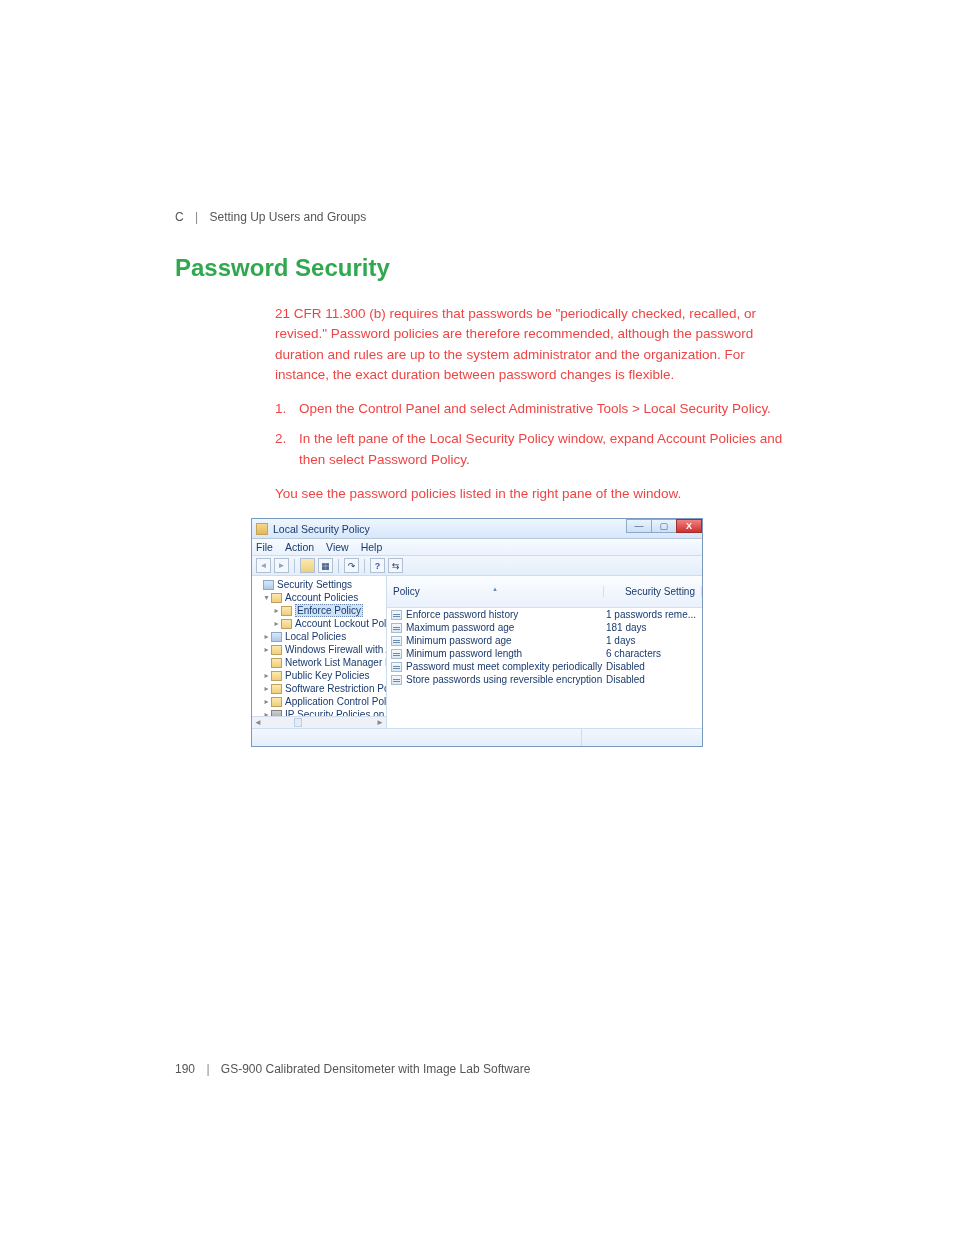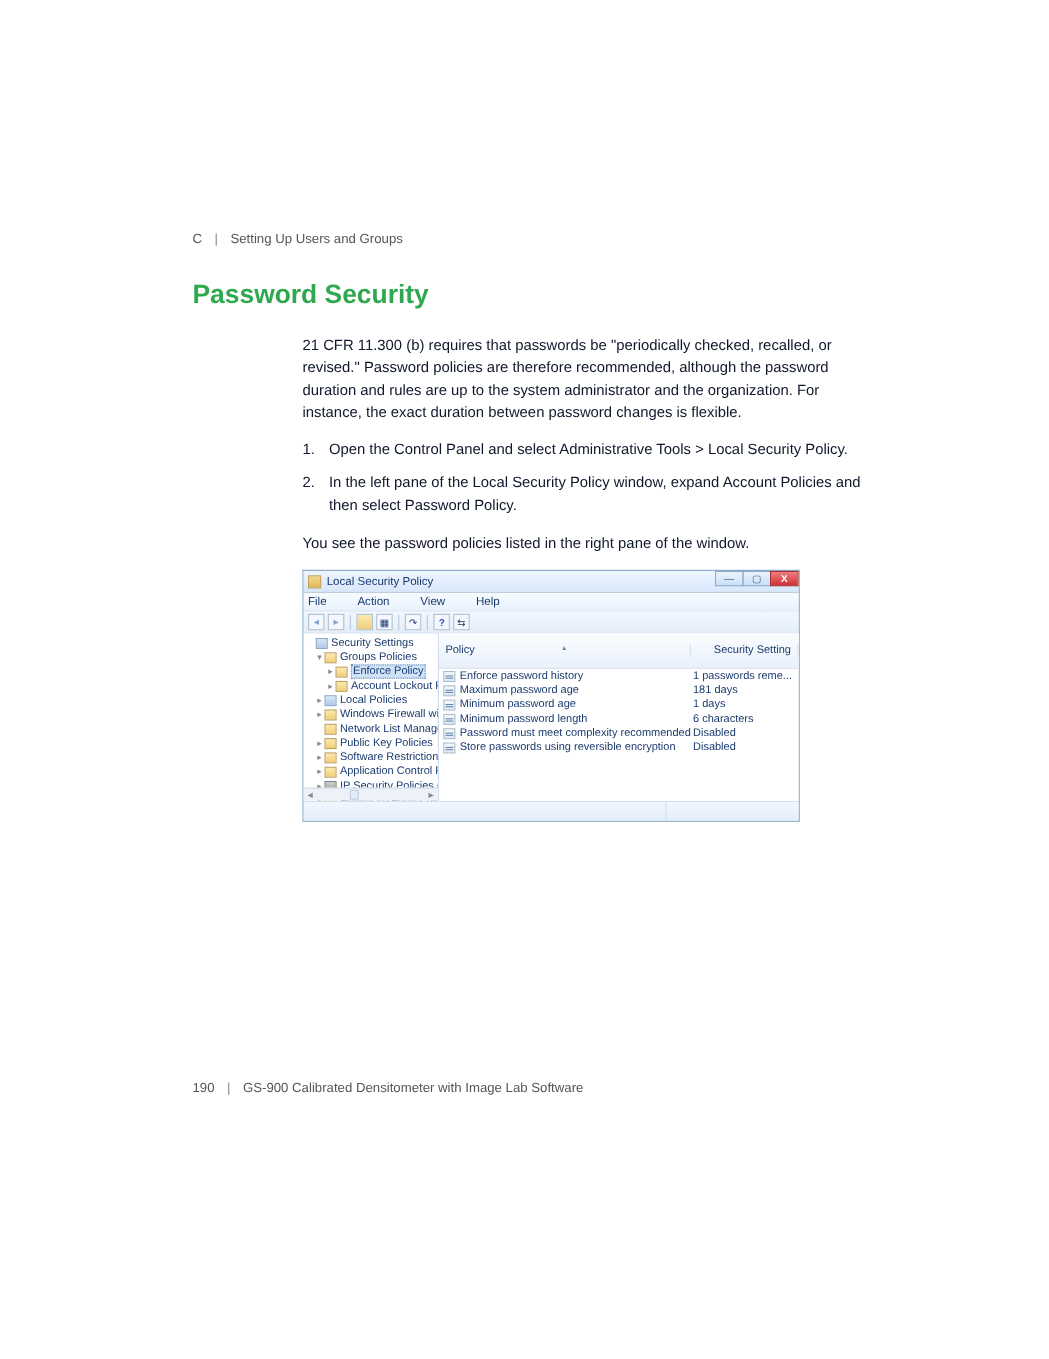"21 CFR 11.300 (b) requires" .body-text { color: #0f172a -> #ef4444 }
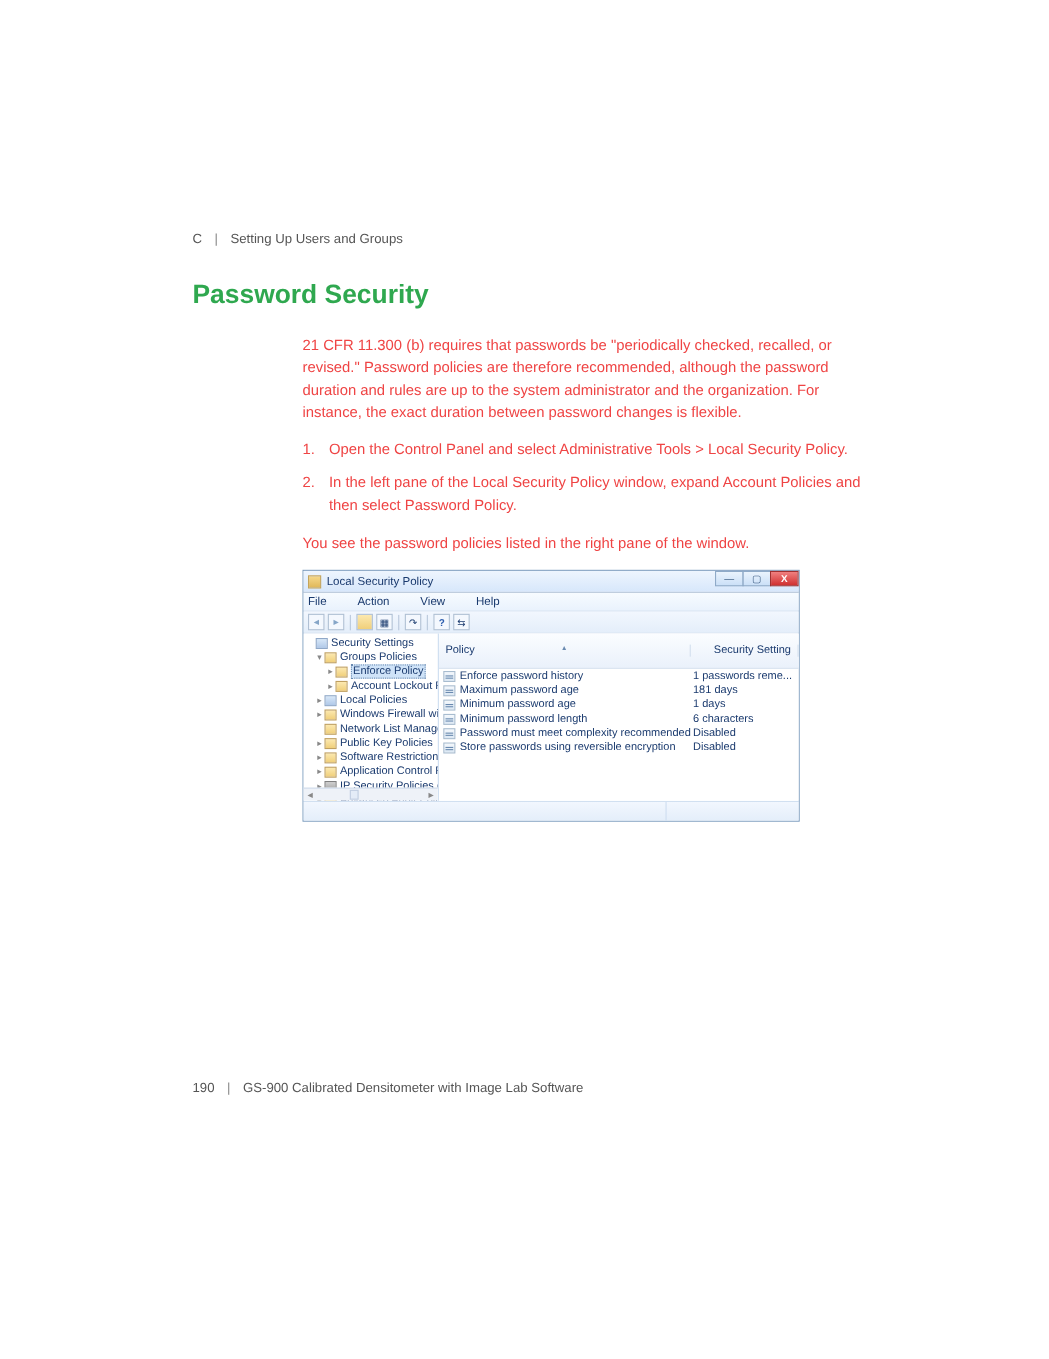"Local Security Policy" .win { margin-left: 100px -> 76px }
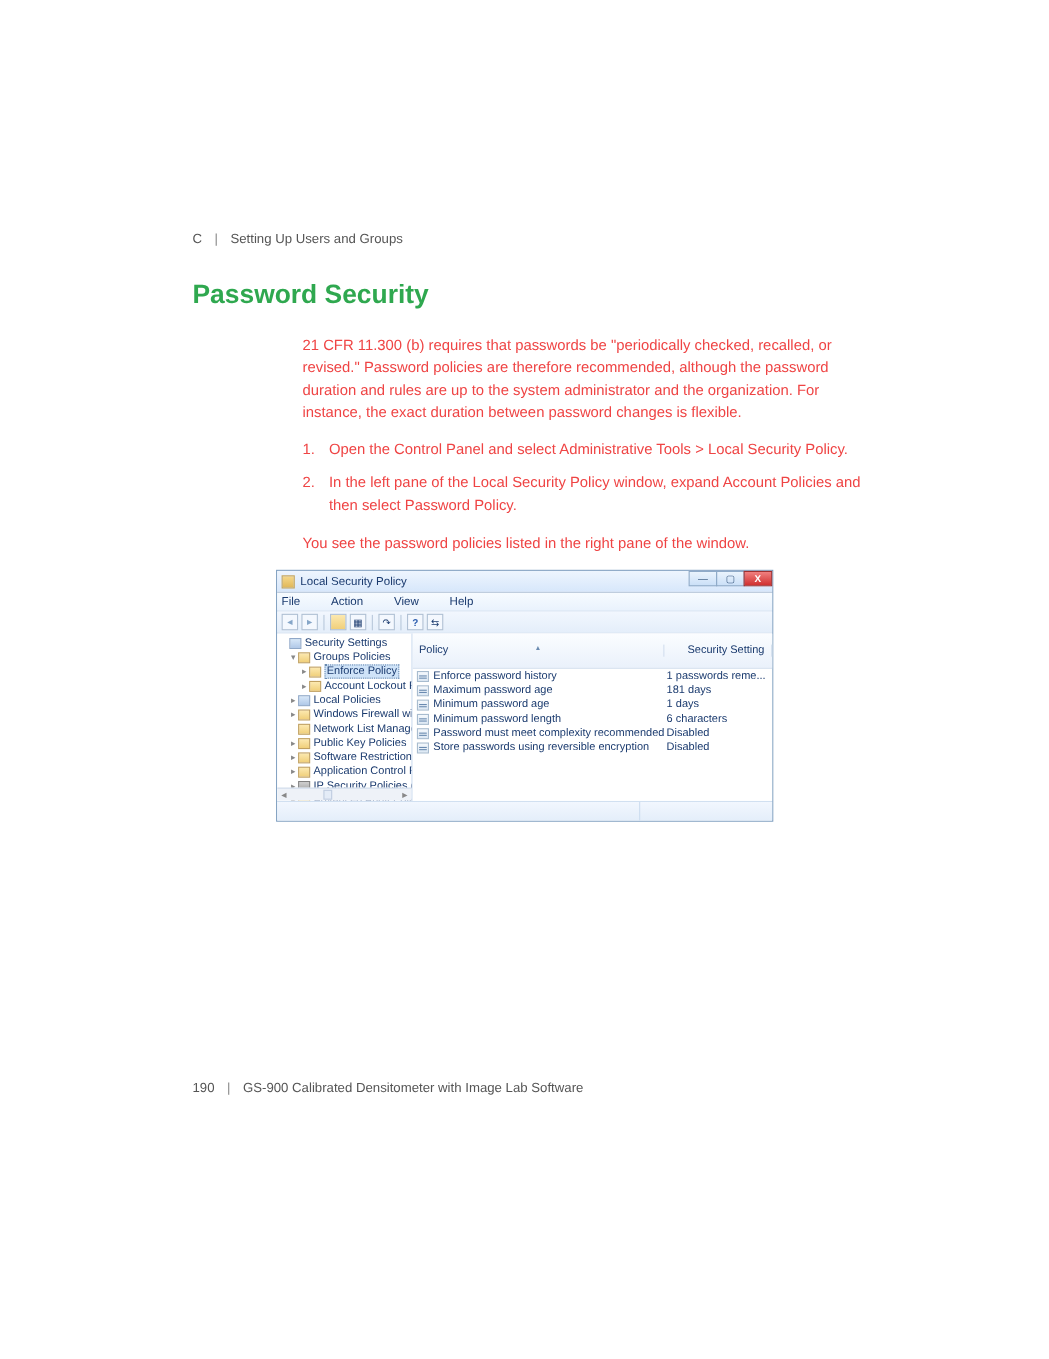"File" .menubar { gap: 28px -> 12px }
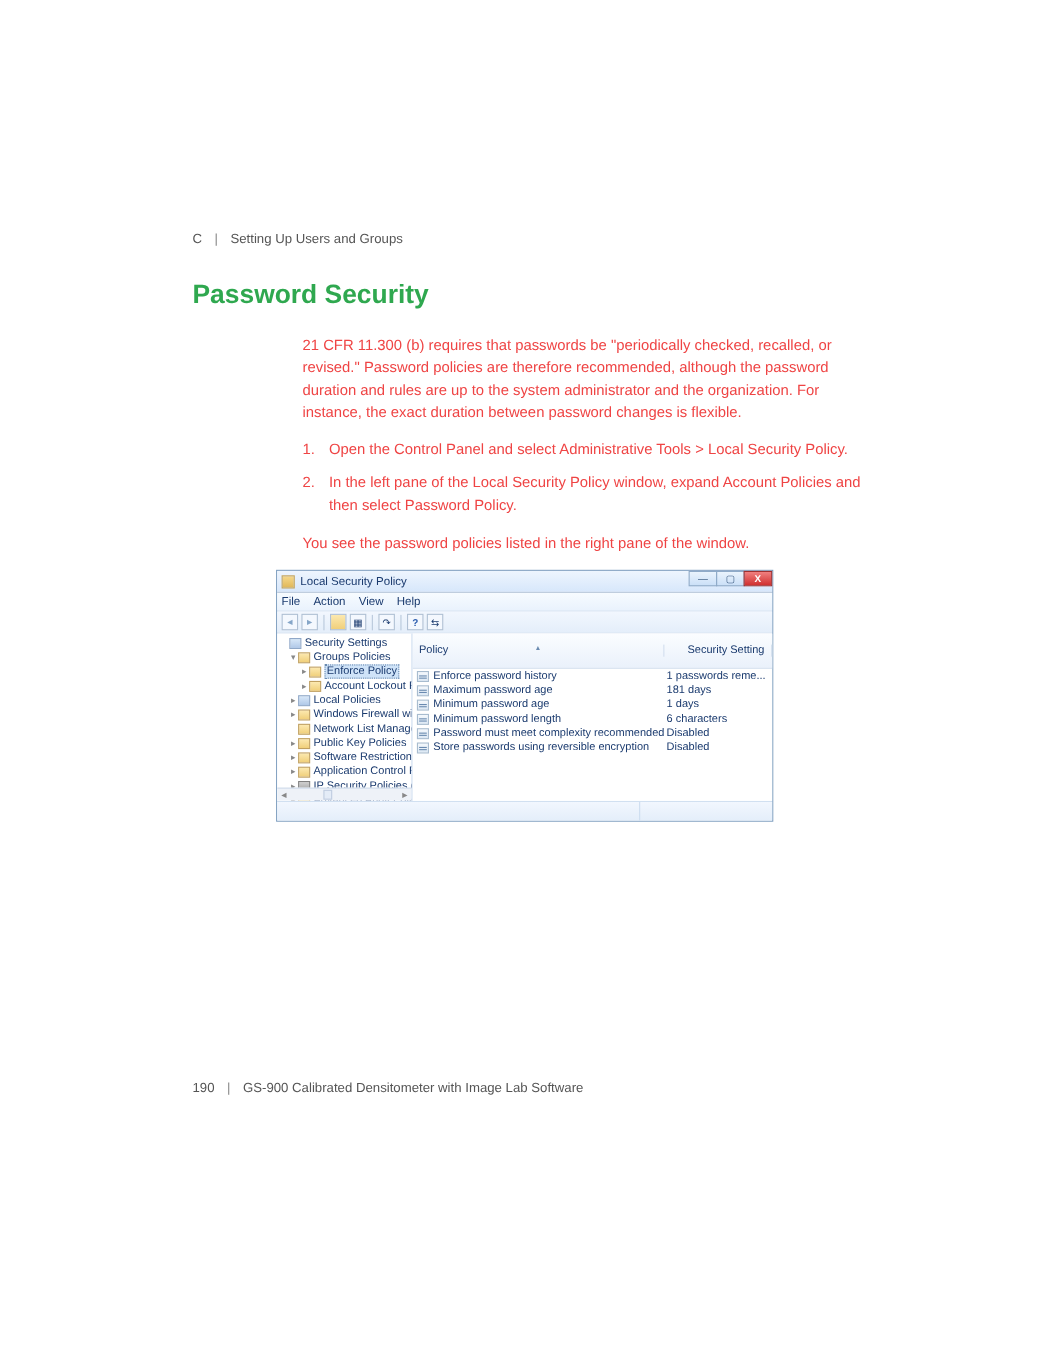"Groups Policies" span.lbl { text: Groups -> Account }
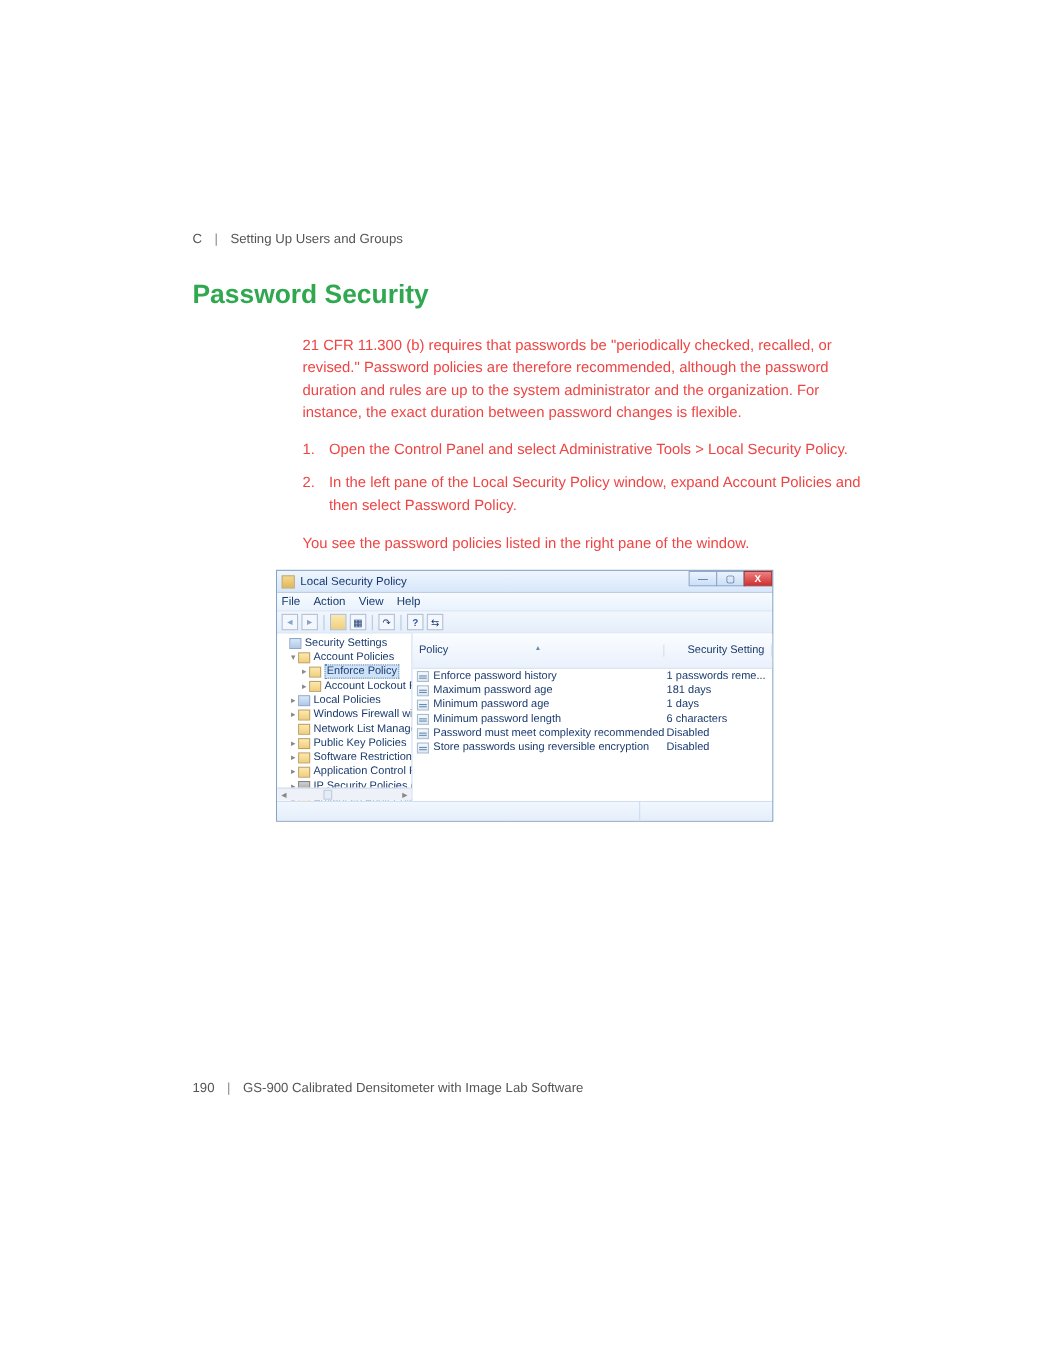"Password must meet complexity" span { text: recommended -> periodically }
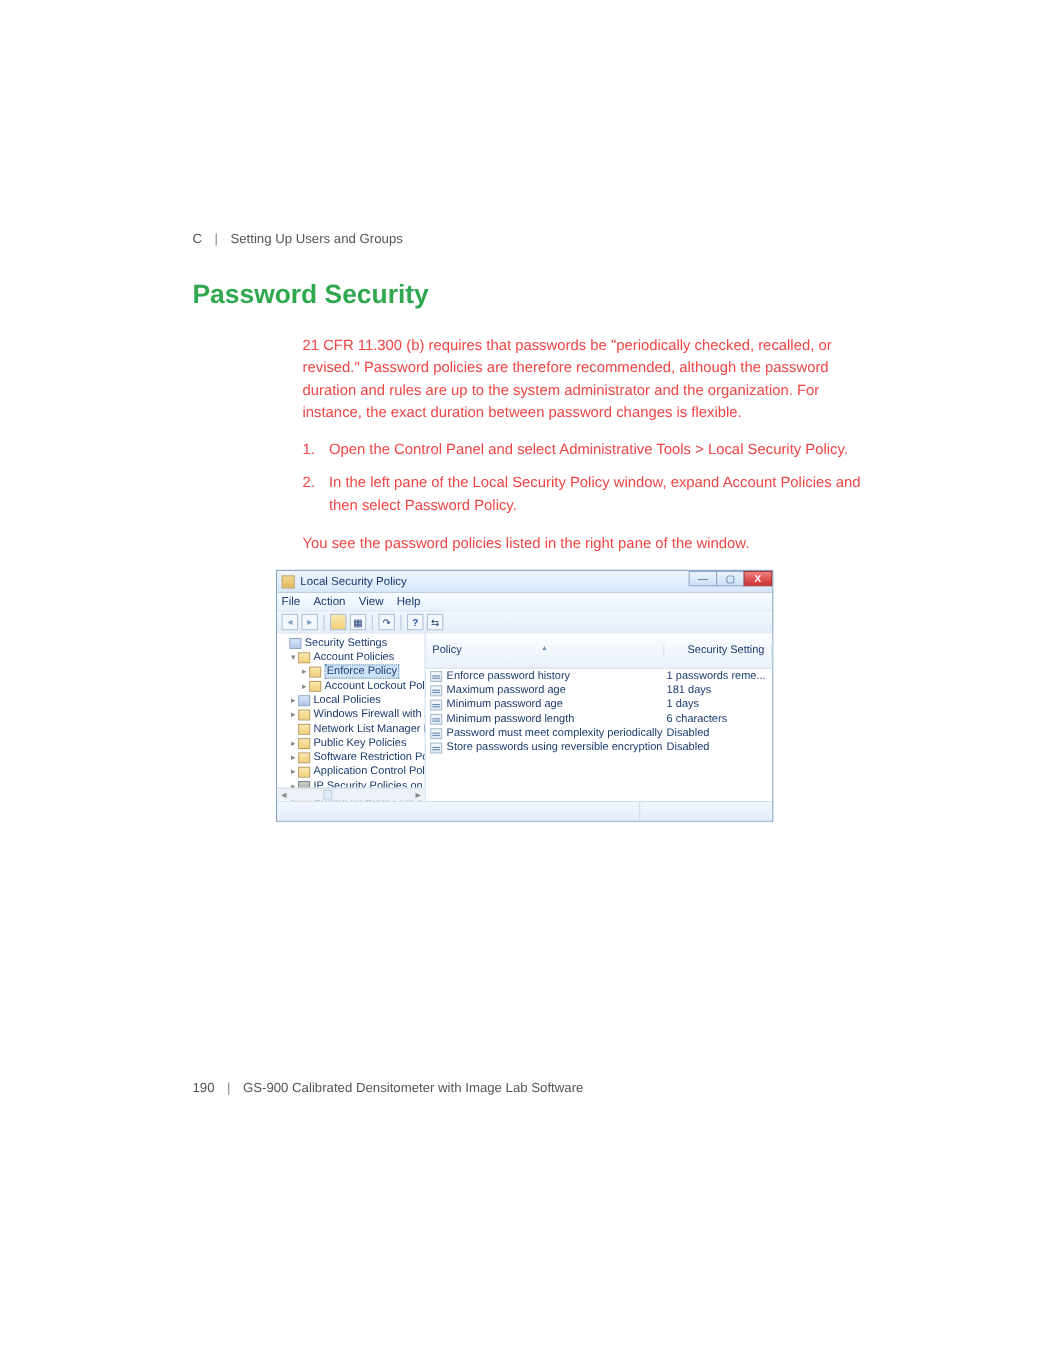"190 | GS-900 Calibrated Densitometer" .footer { top: 982px -> 1062px }
